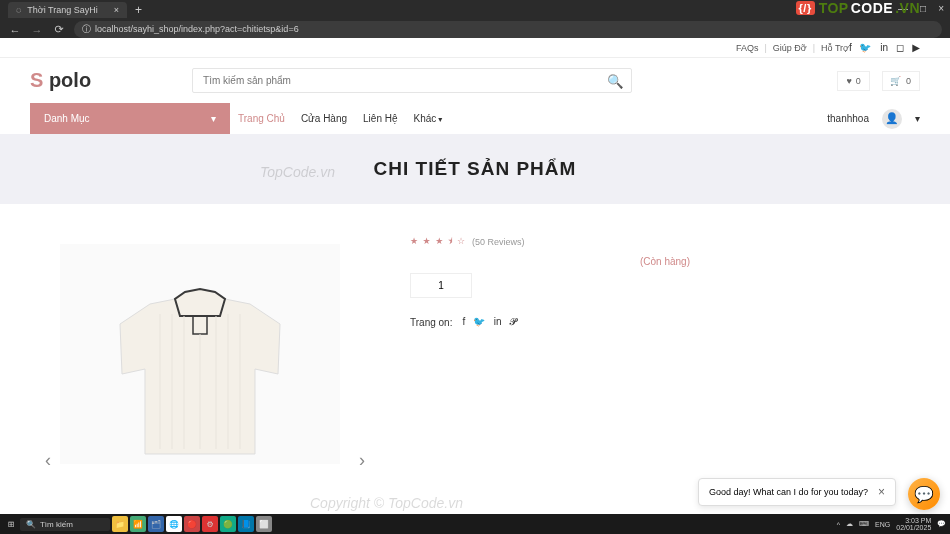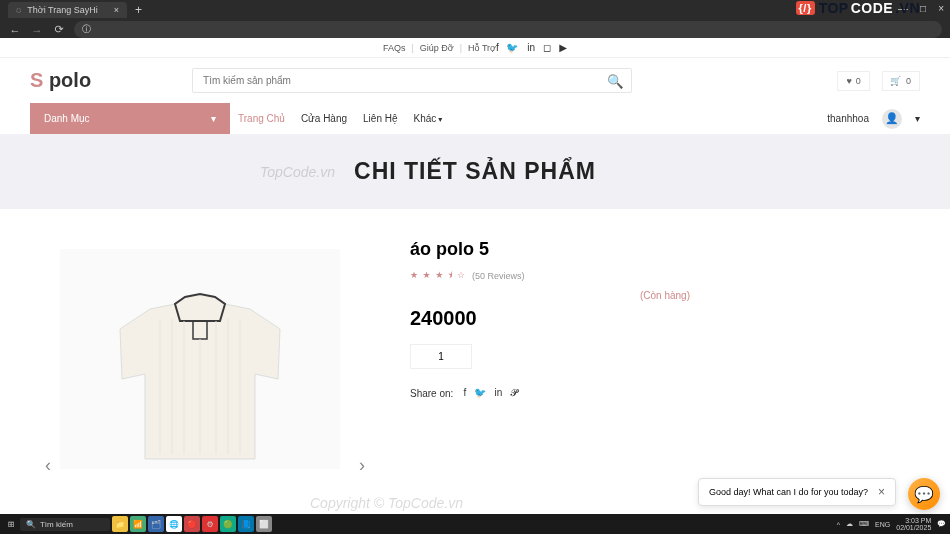"TOP" .topcode-logo .red { color: #0f172a -> #4d7c0f }
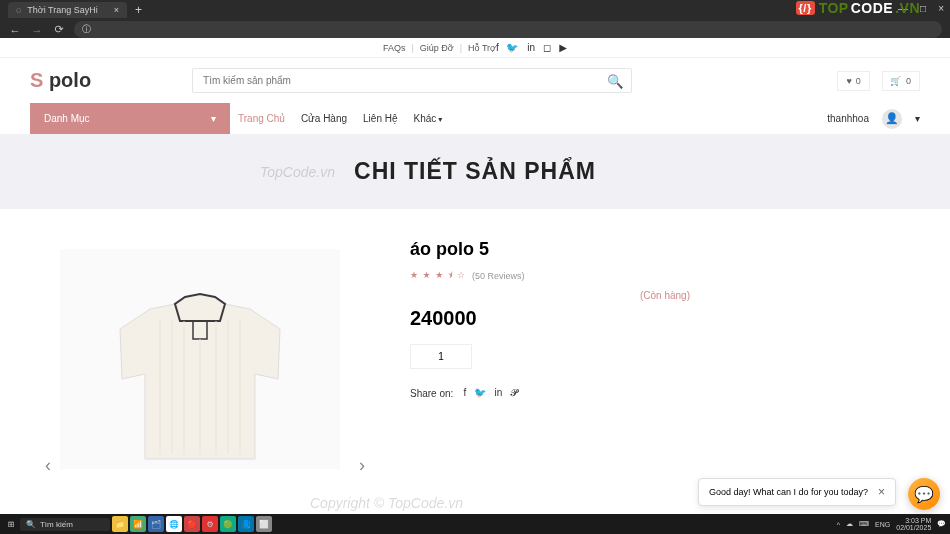"localhost/sayhi_shop/index.php?act=chiti" span { html: none -> <span>localhost/sayhi_shop/index.php?act=chitietsp&amp;id=6</span> }
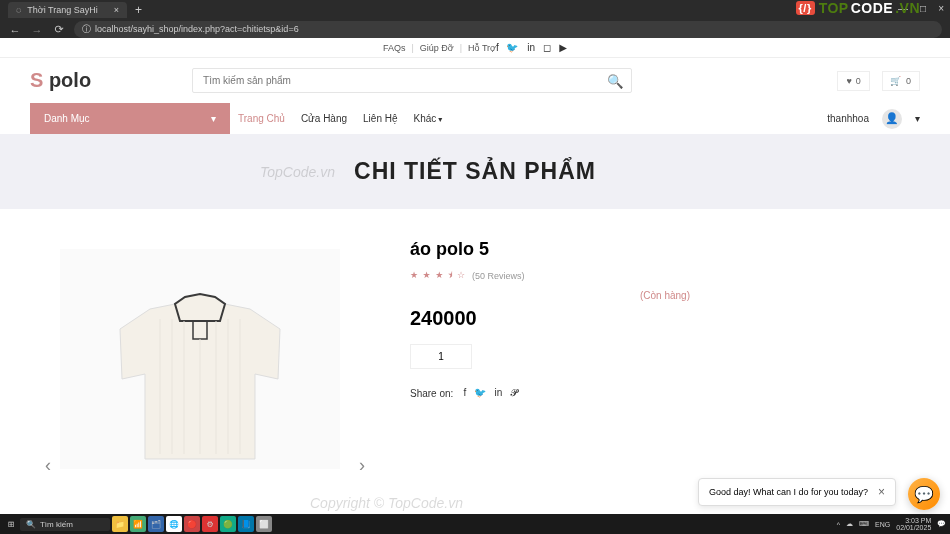"FAQs" .util-bar { justify-content: center -> flex-end }
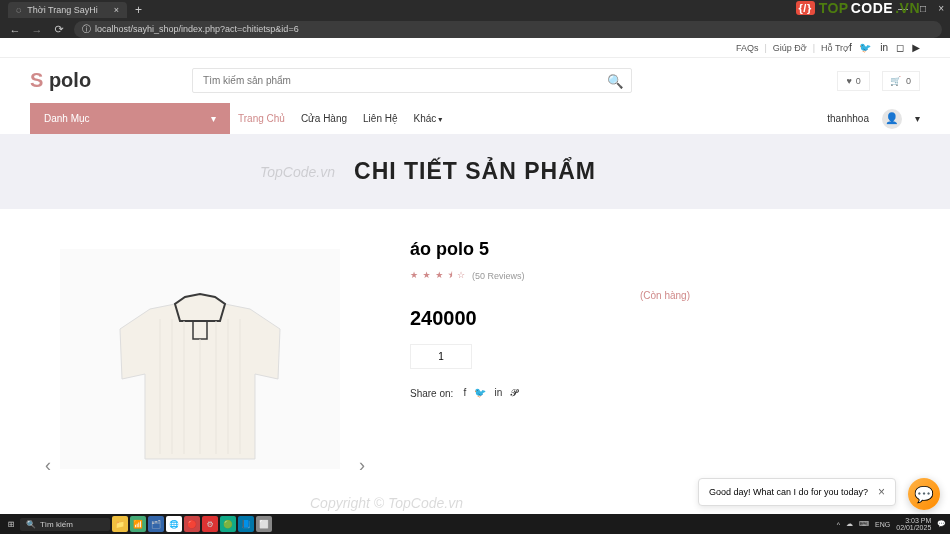"CHI TIẾT SẢN PHẨM" .page-title { font-size: 23px -> 19px }
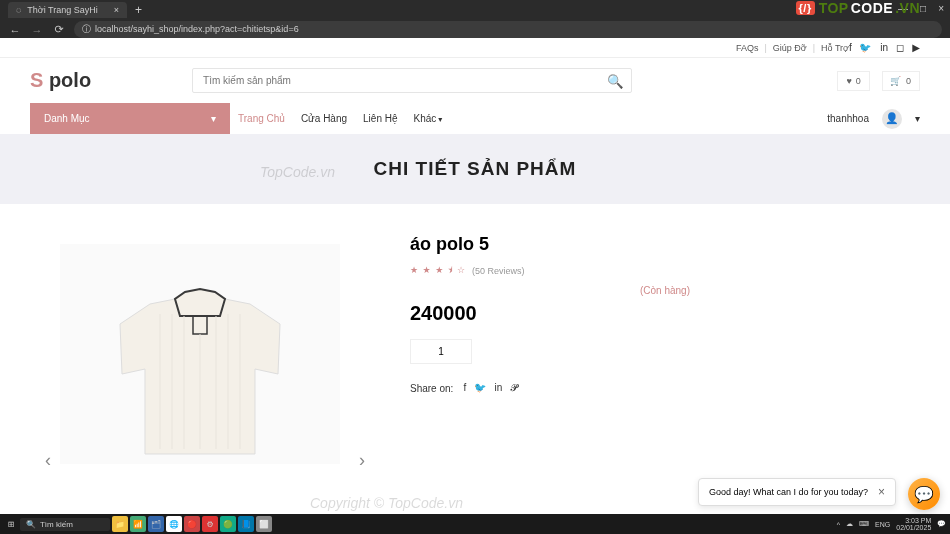"áo polo 5" h2.prod-title { html: <h2>áo polo 5</h2> -> none }
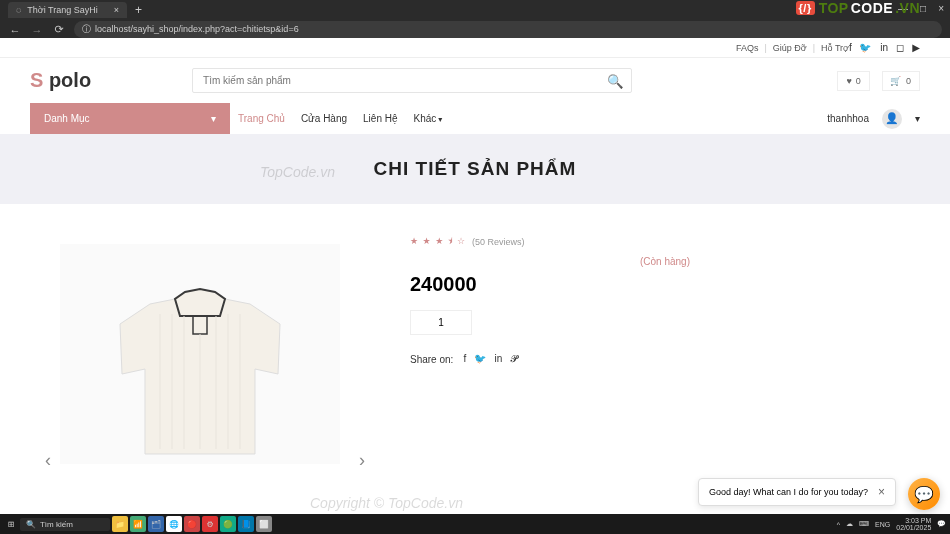"240000" div.price { html: <div>240000</div> -> none }
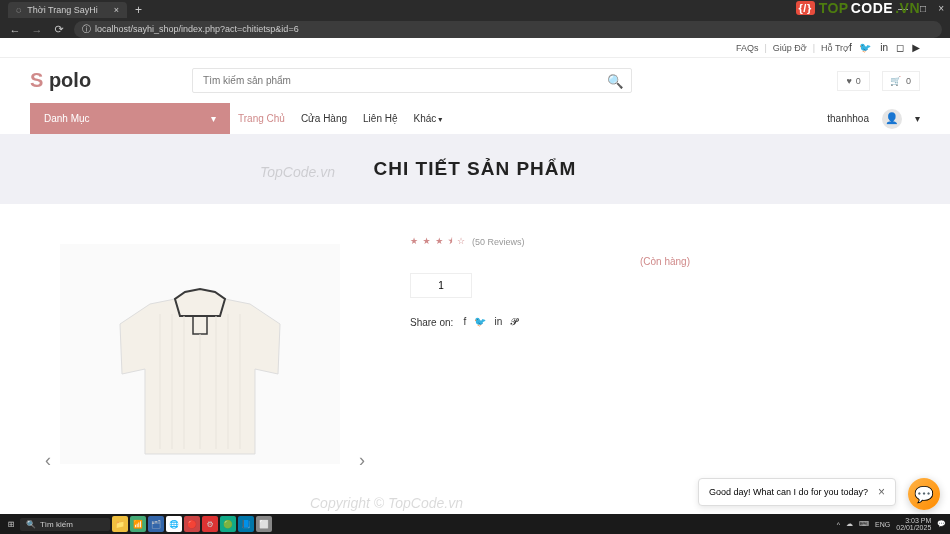"Share on:" span { text: Share -> Trang }
